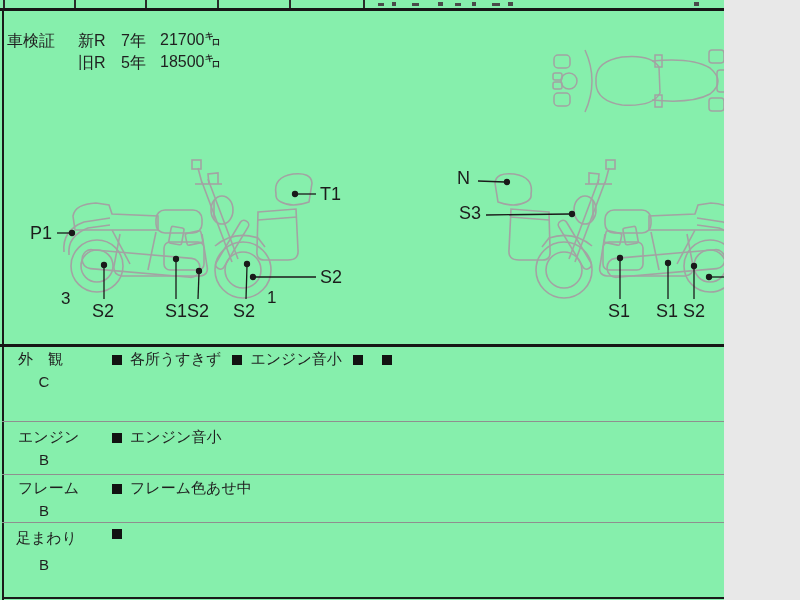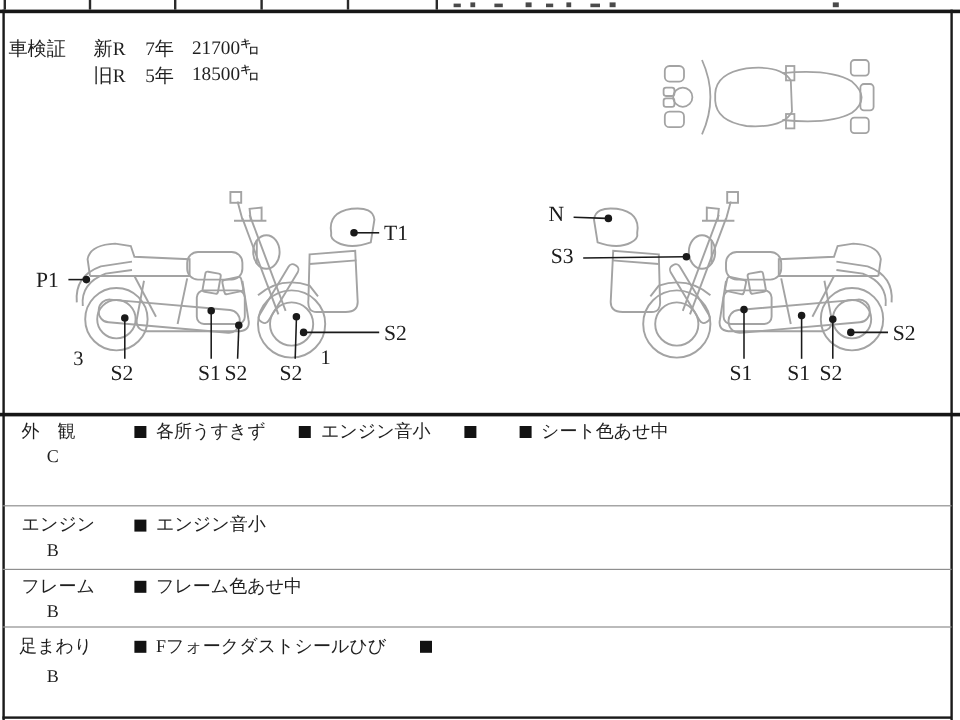"車検証" .page { background: #ffffff -> #86efac; font-family: Liberation Serif, serif -> Liberation Sans, sans-serif; width: 800px -> 724px }
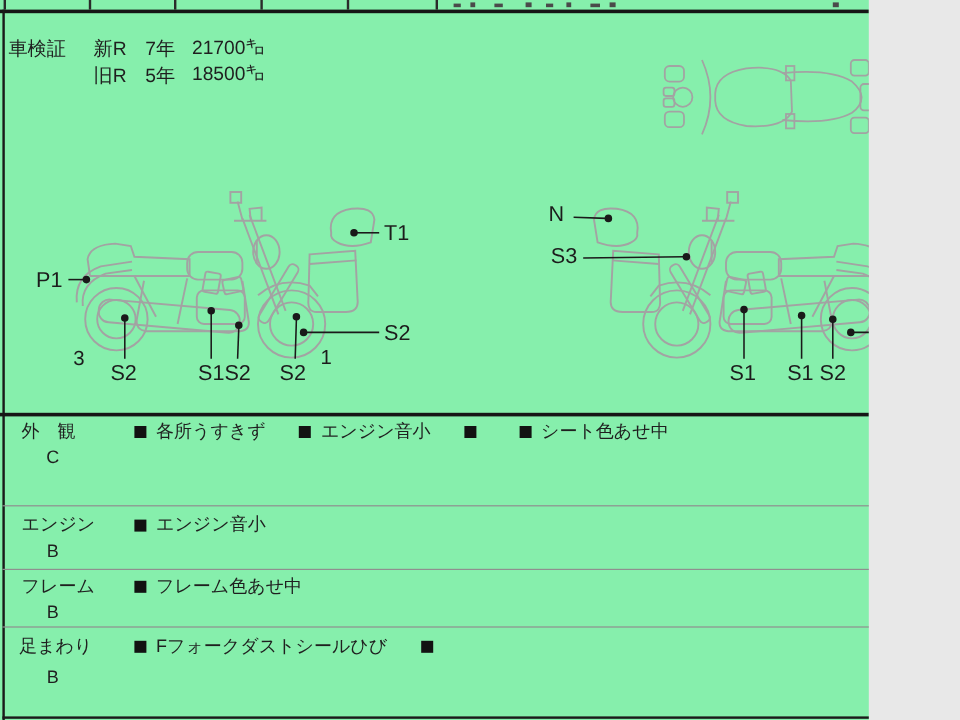"各所うすきず" .items { gap: 28px -> 11px }
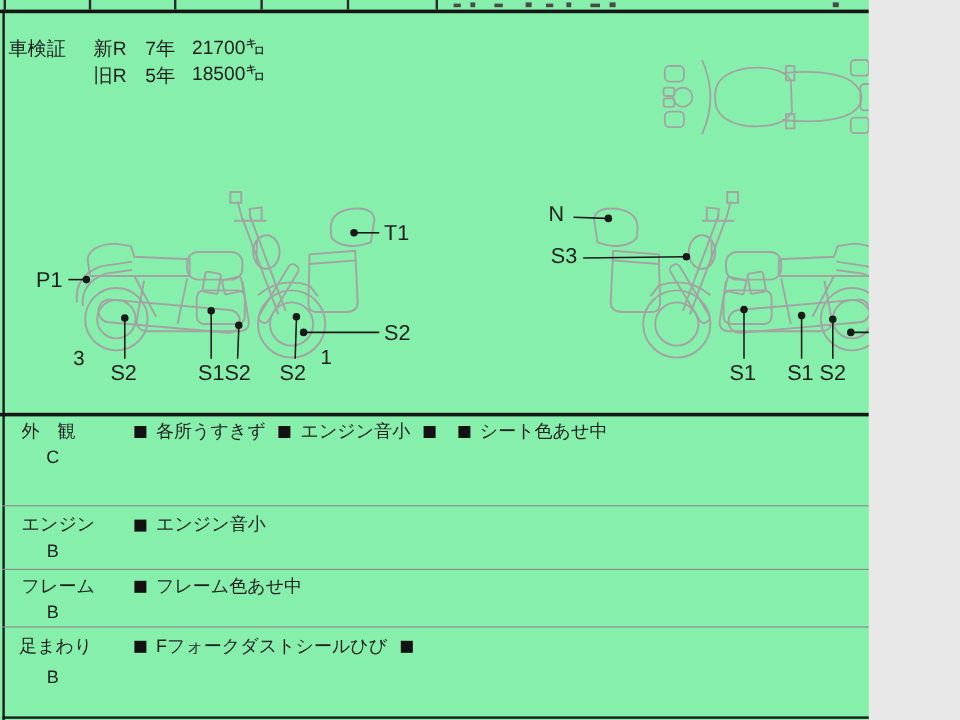"シート色あせ中" span { html: <span>シート色あせ中</span> -> none }
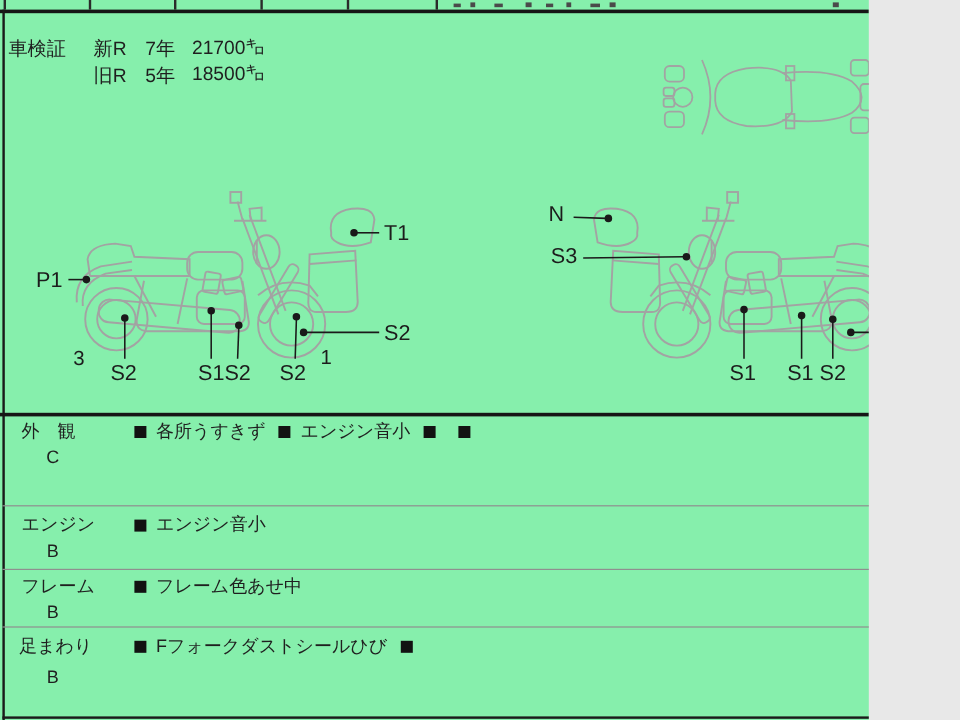"Fフォークダストシールひび" span.item { html: <span> <span></span> <span>Fフォークダストシールひび</span> </span> -> none }
